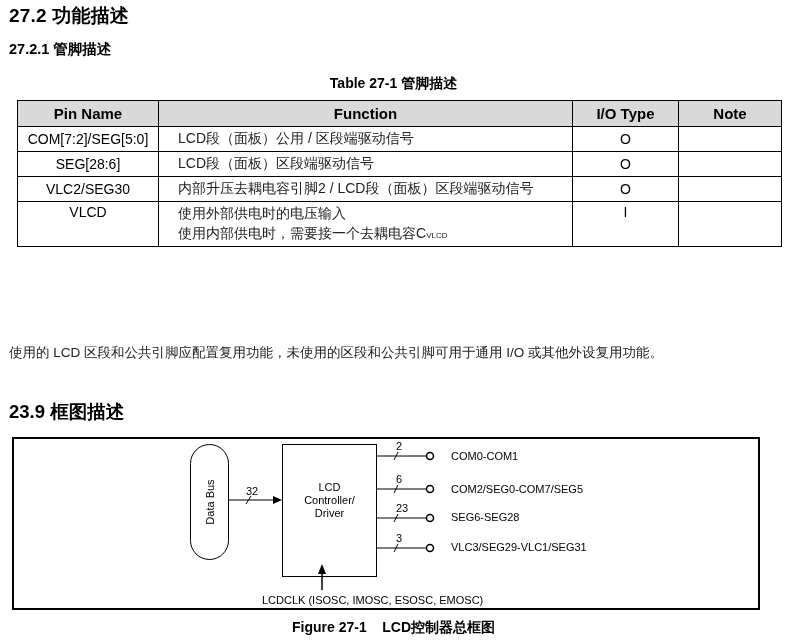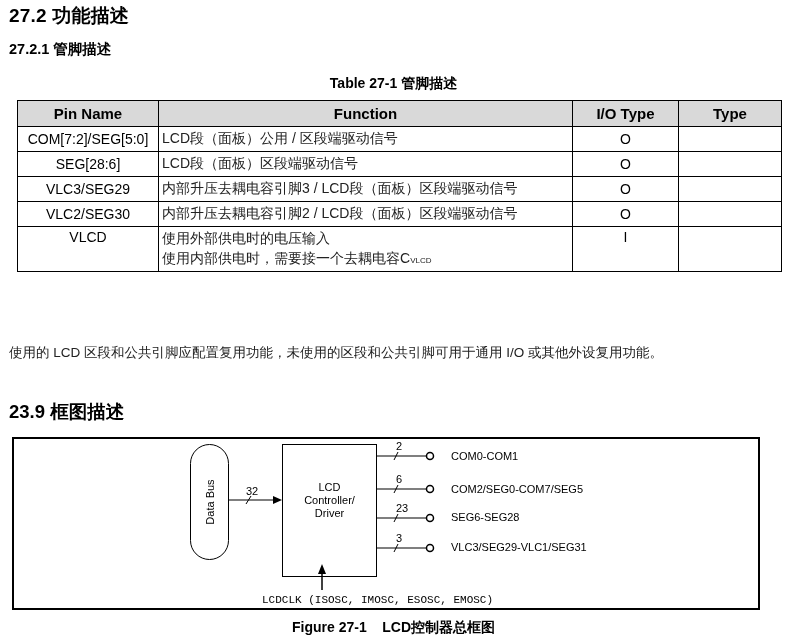"Pin Name" table.pins th, table.pins td { padding: 0 3px -> 0 19px }
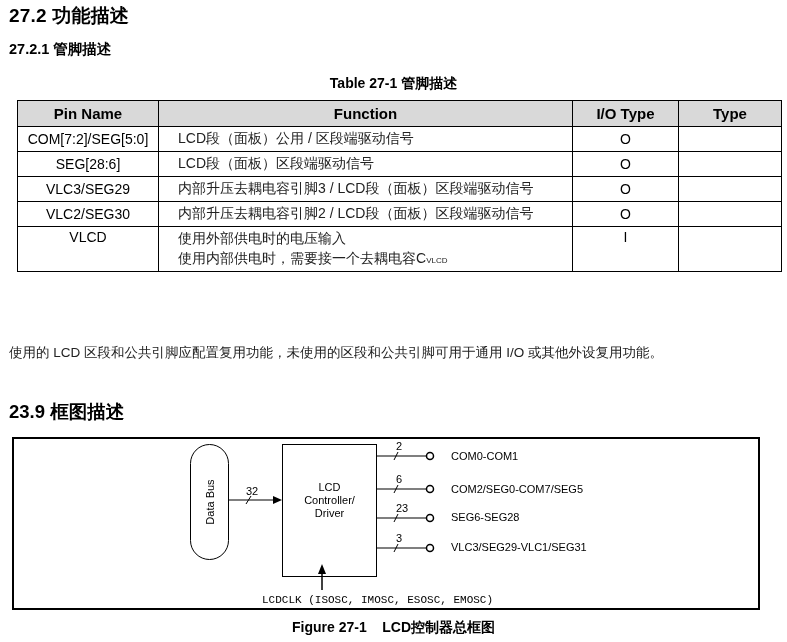"Type" th { text: Type -> Note }
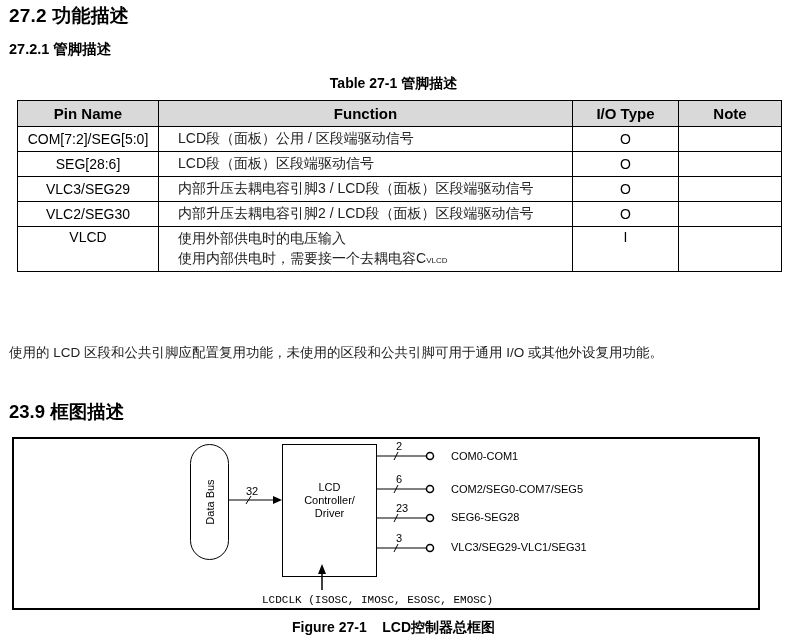"VLC3/SEG29" tr { html: <tr> <td>VLC3/SEG29</td> <td>内部升压去耦电容引脚3 / LCD段（面板）区段端驱动信号</td> <td>O</td> <td></td> </tr> -> none }
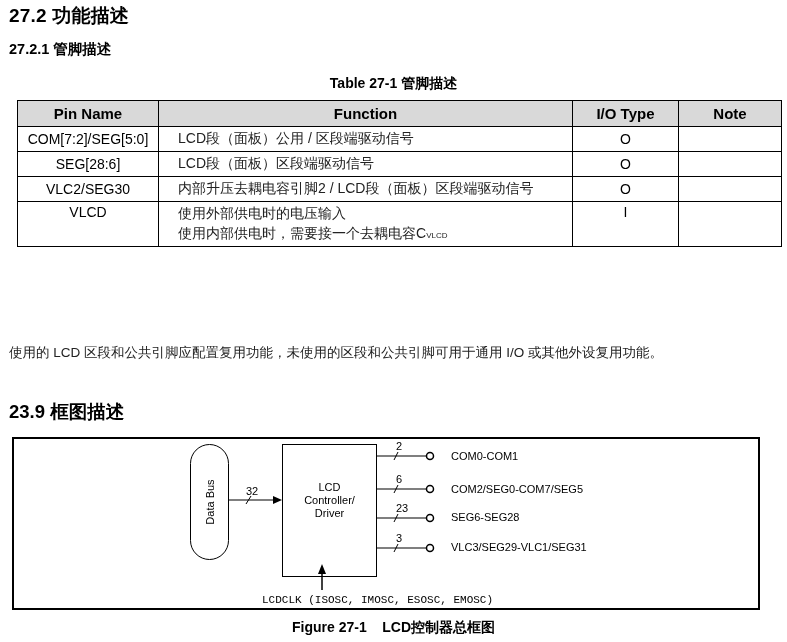"LCDCLK (ISOSC, IMOSC, ESOSC, EMOSC)" div.abs { font-family: Liberation Mono, monospace -> none }
